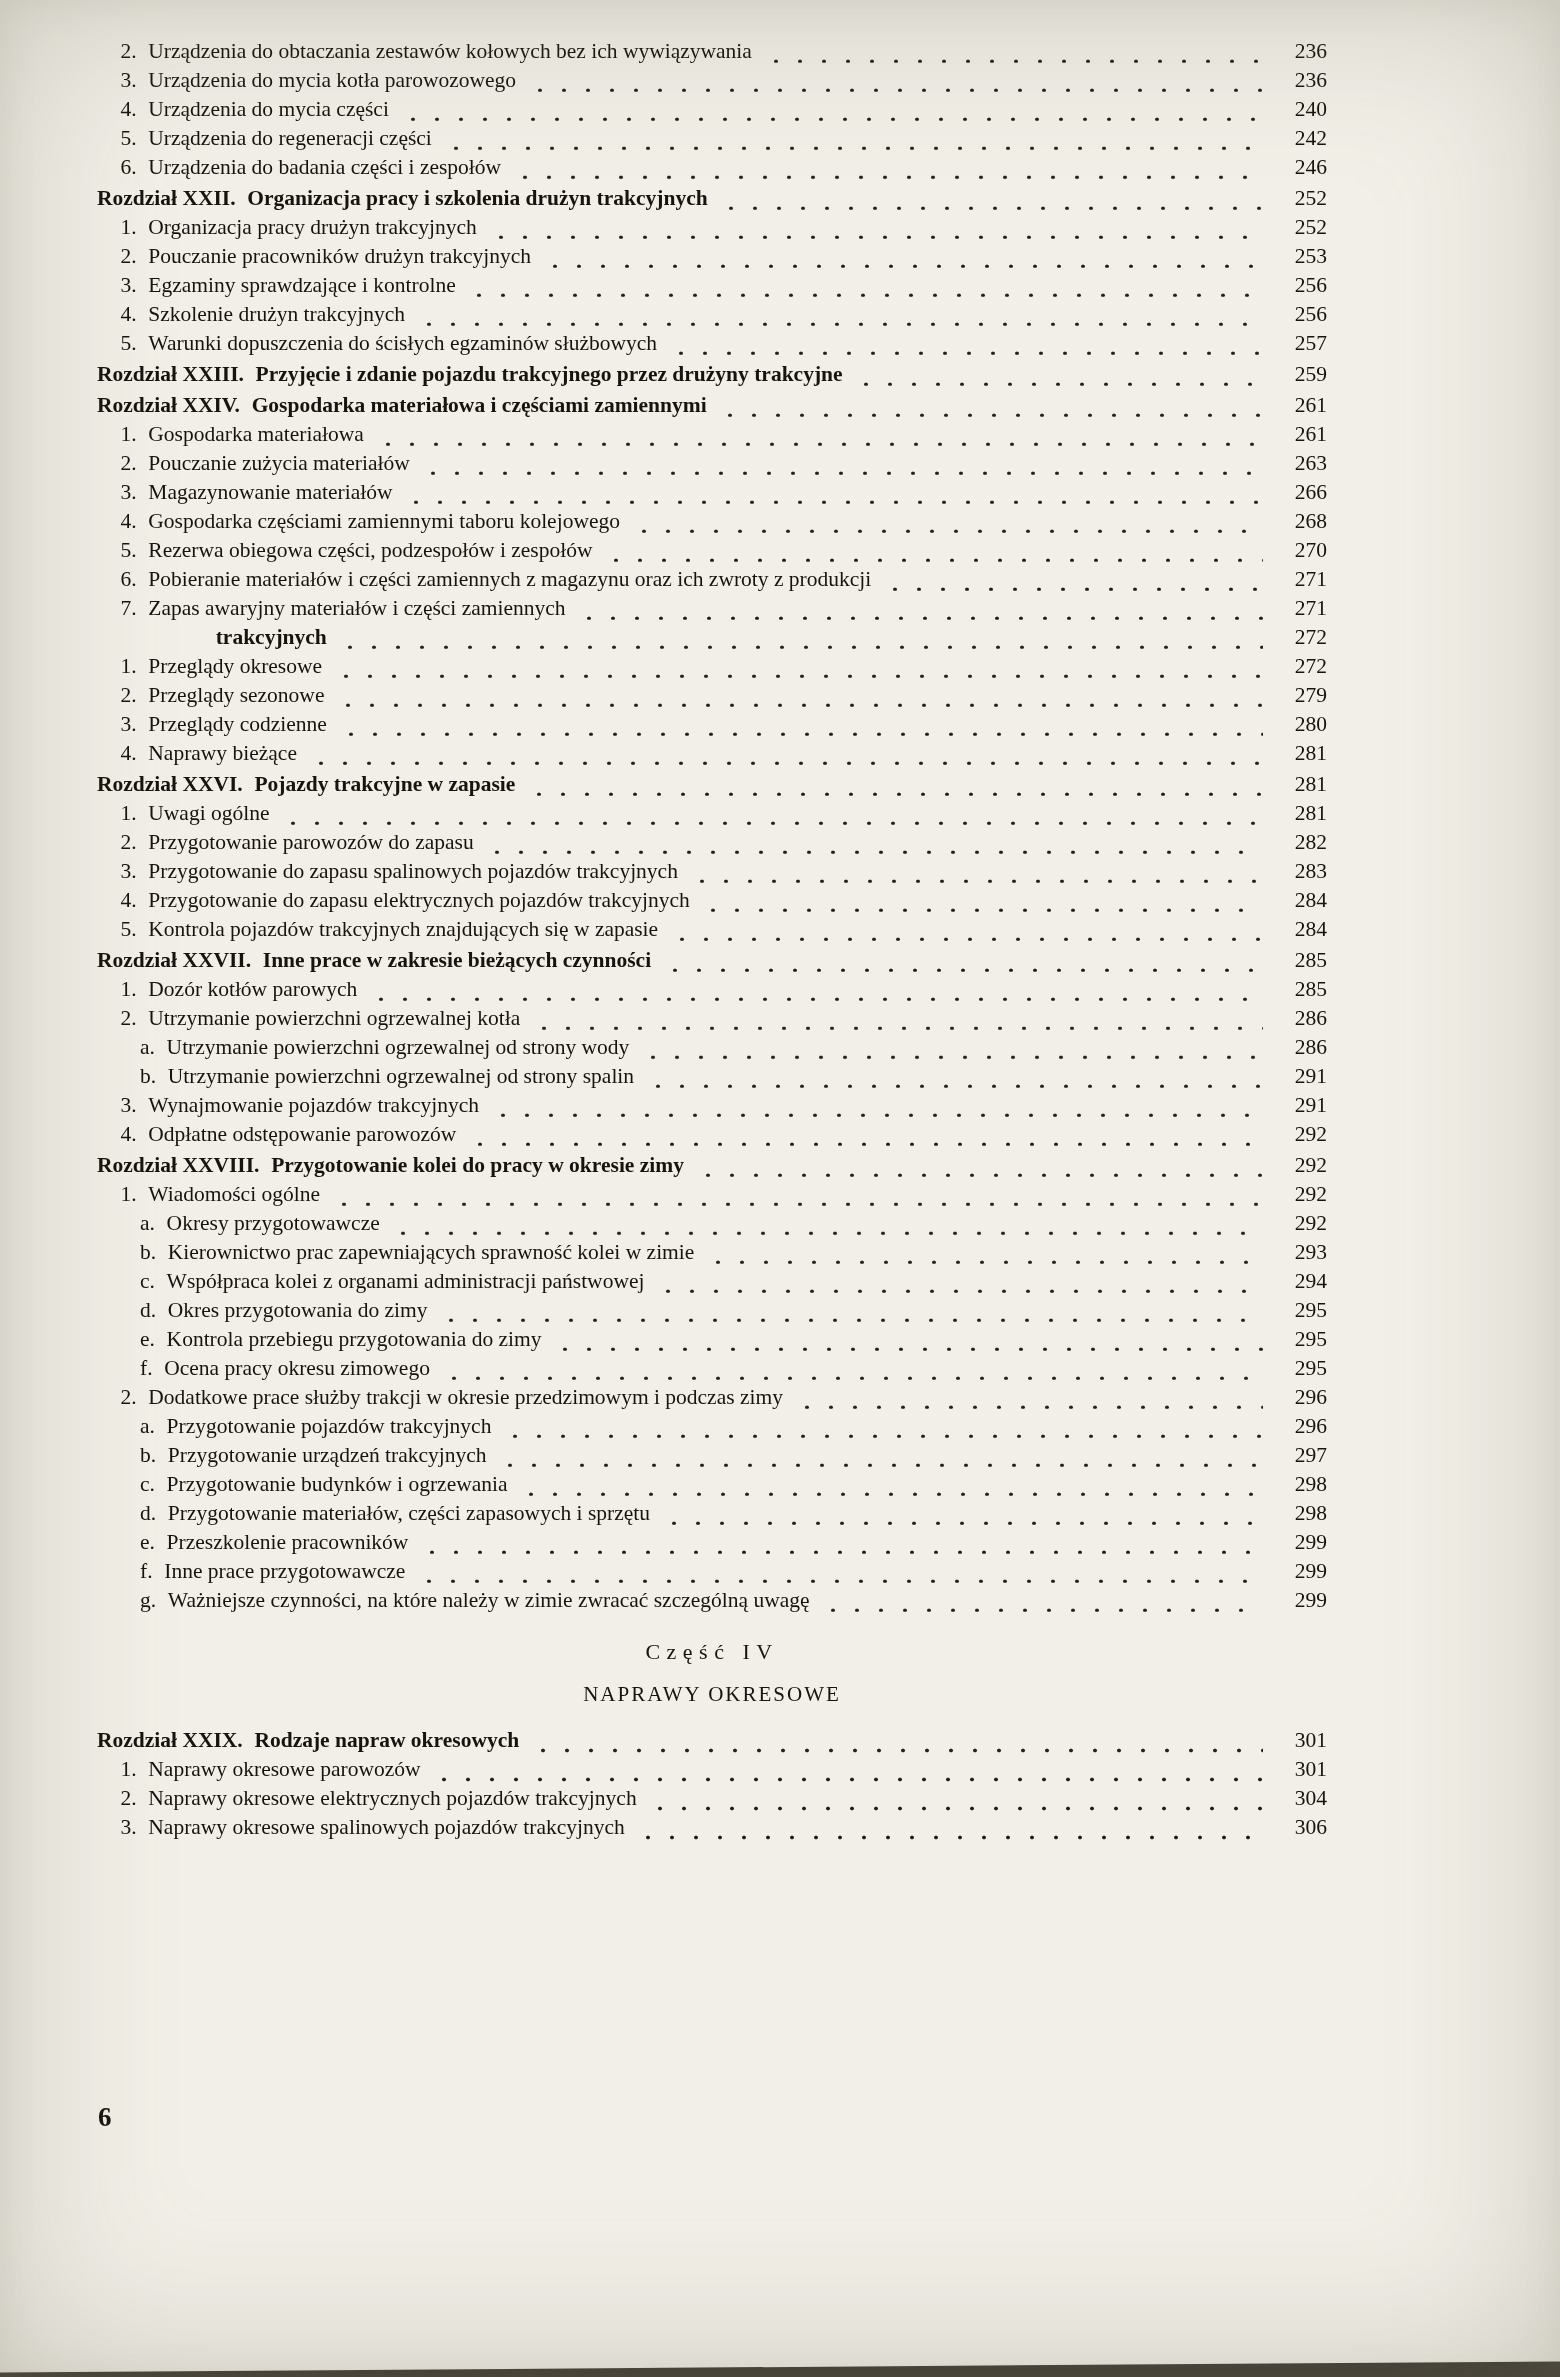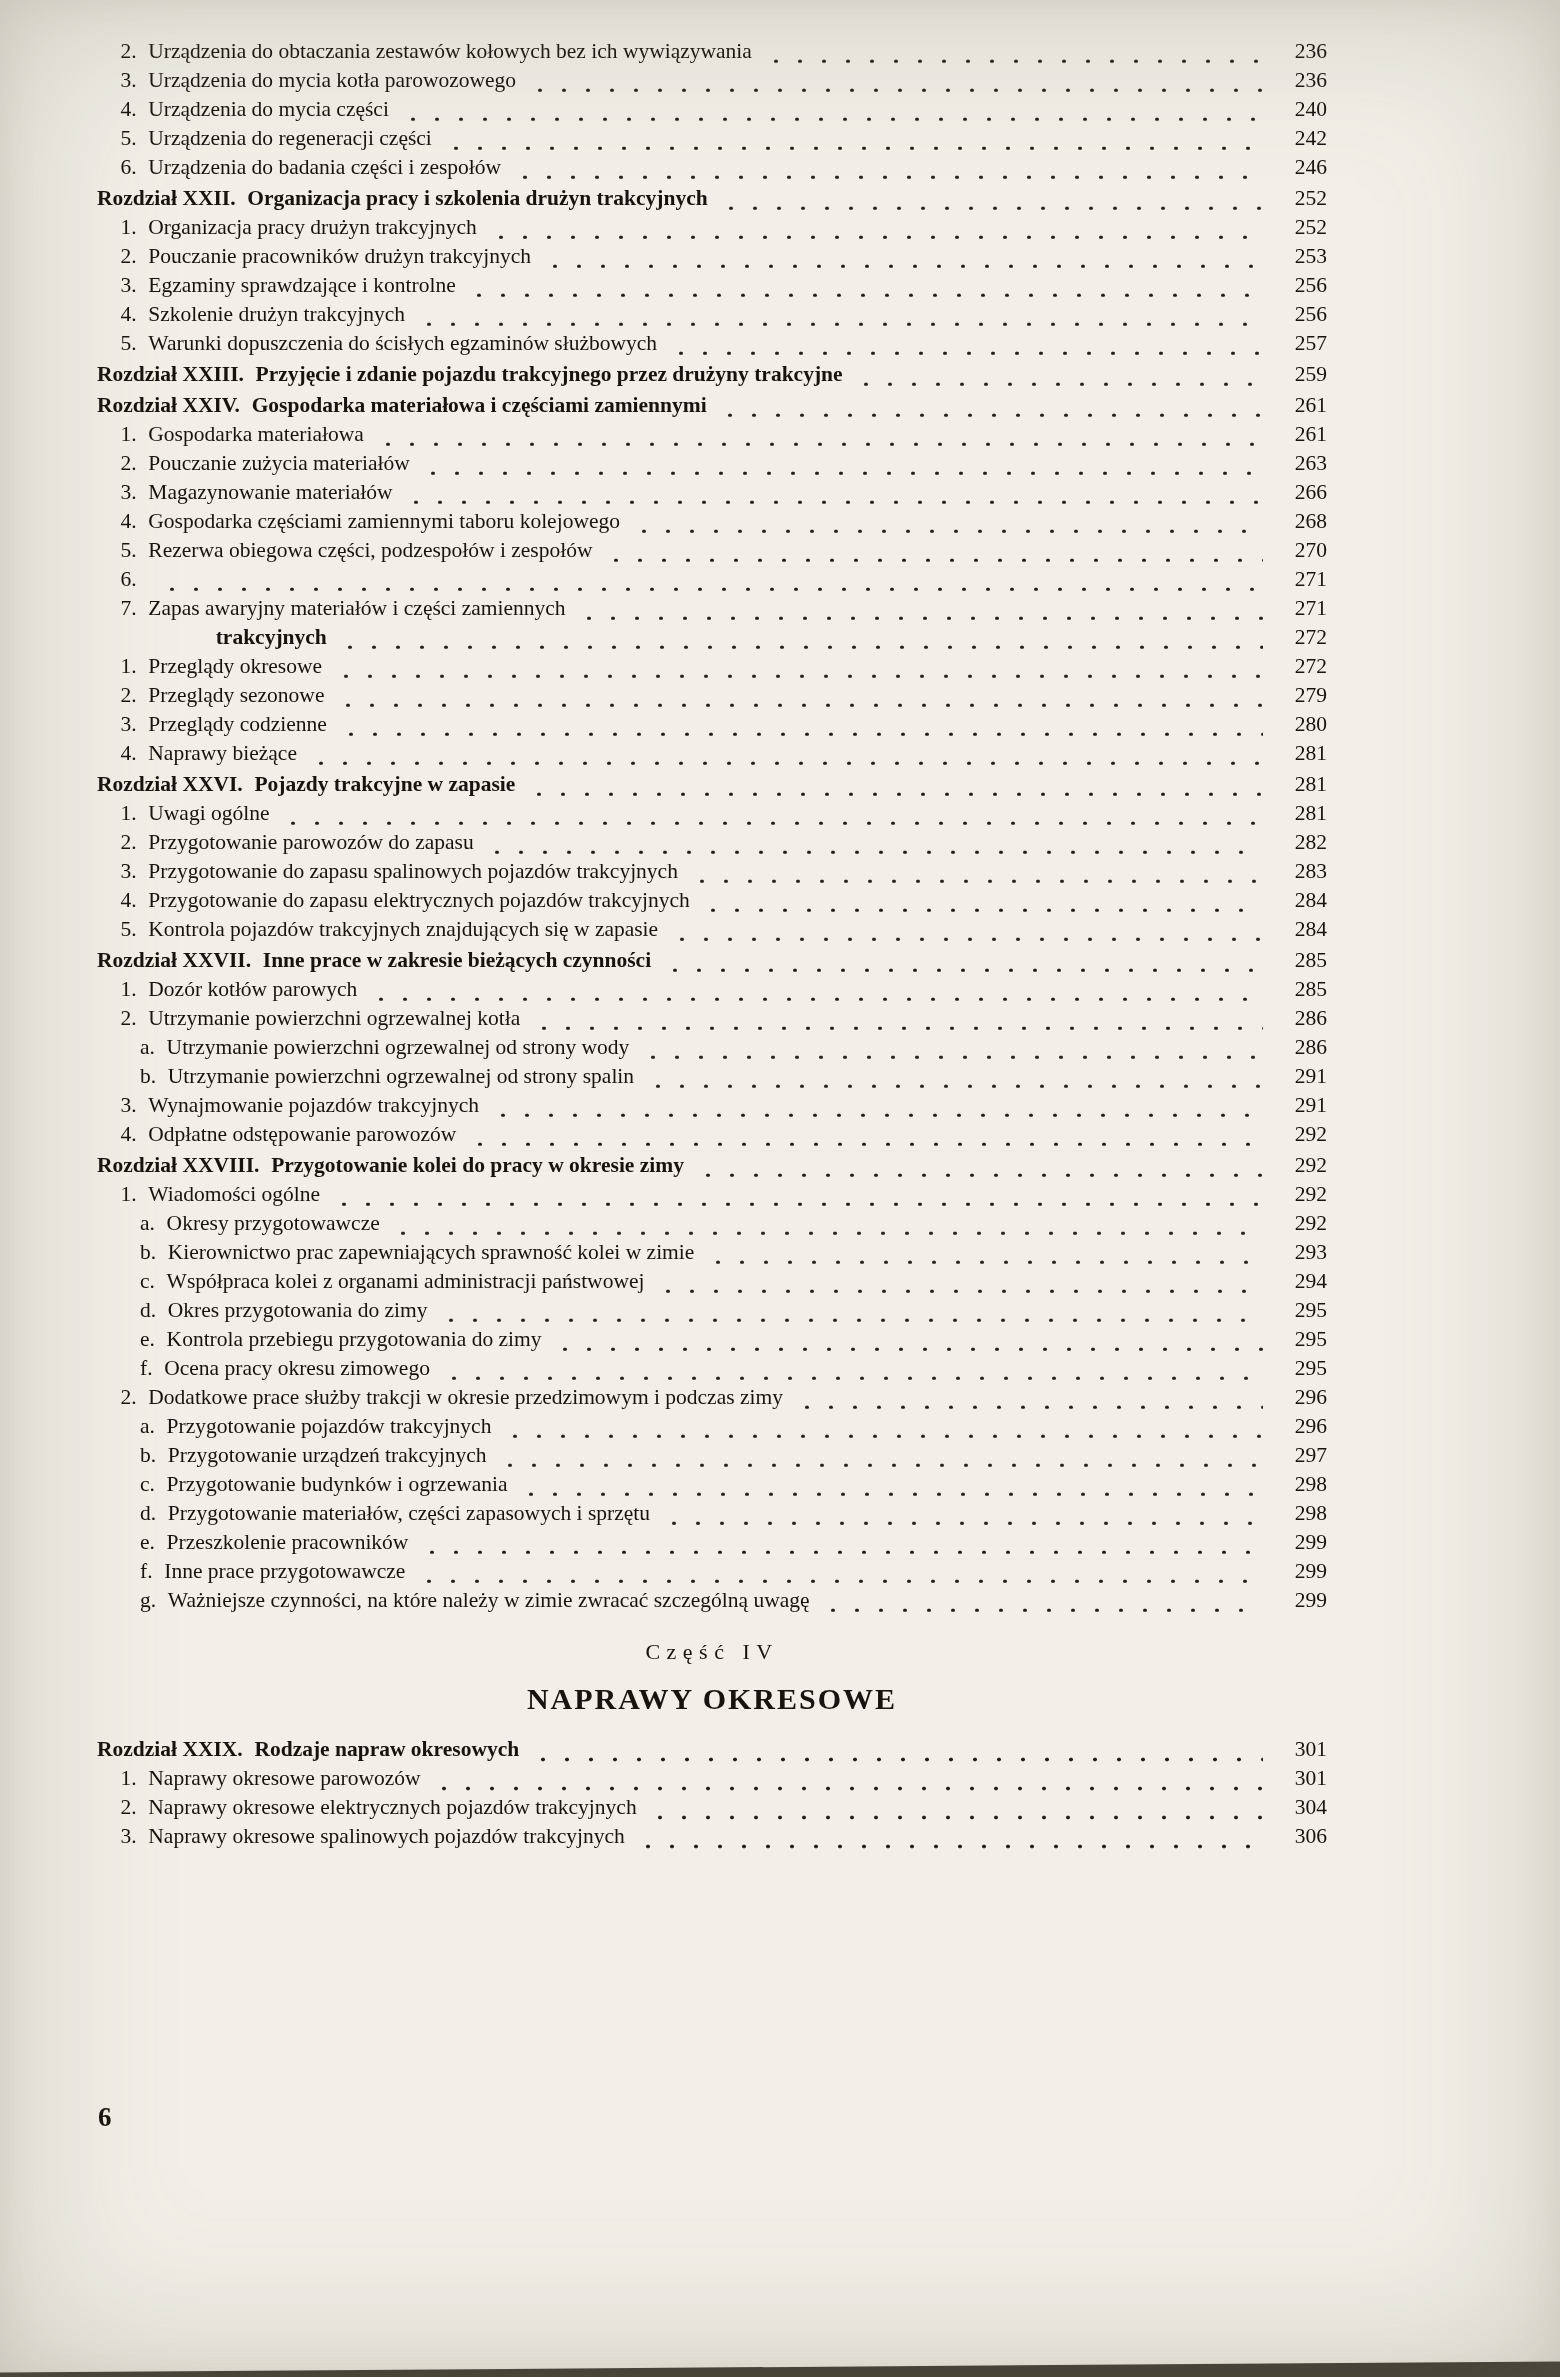"Pobieranie materiałów i części" span.text { html: none -> <span>Pobieranie materiałów i części zamiennych z magazynu oraz ich zwroty z produkcji</span> }
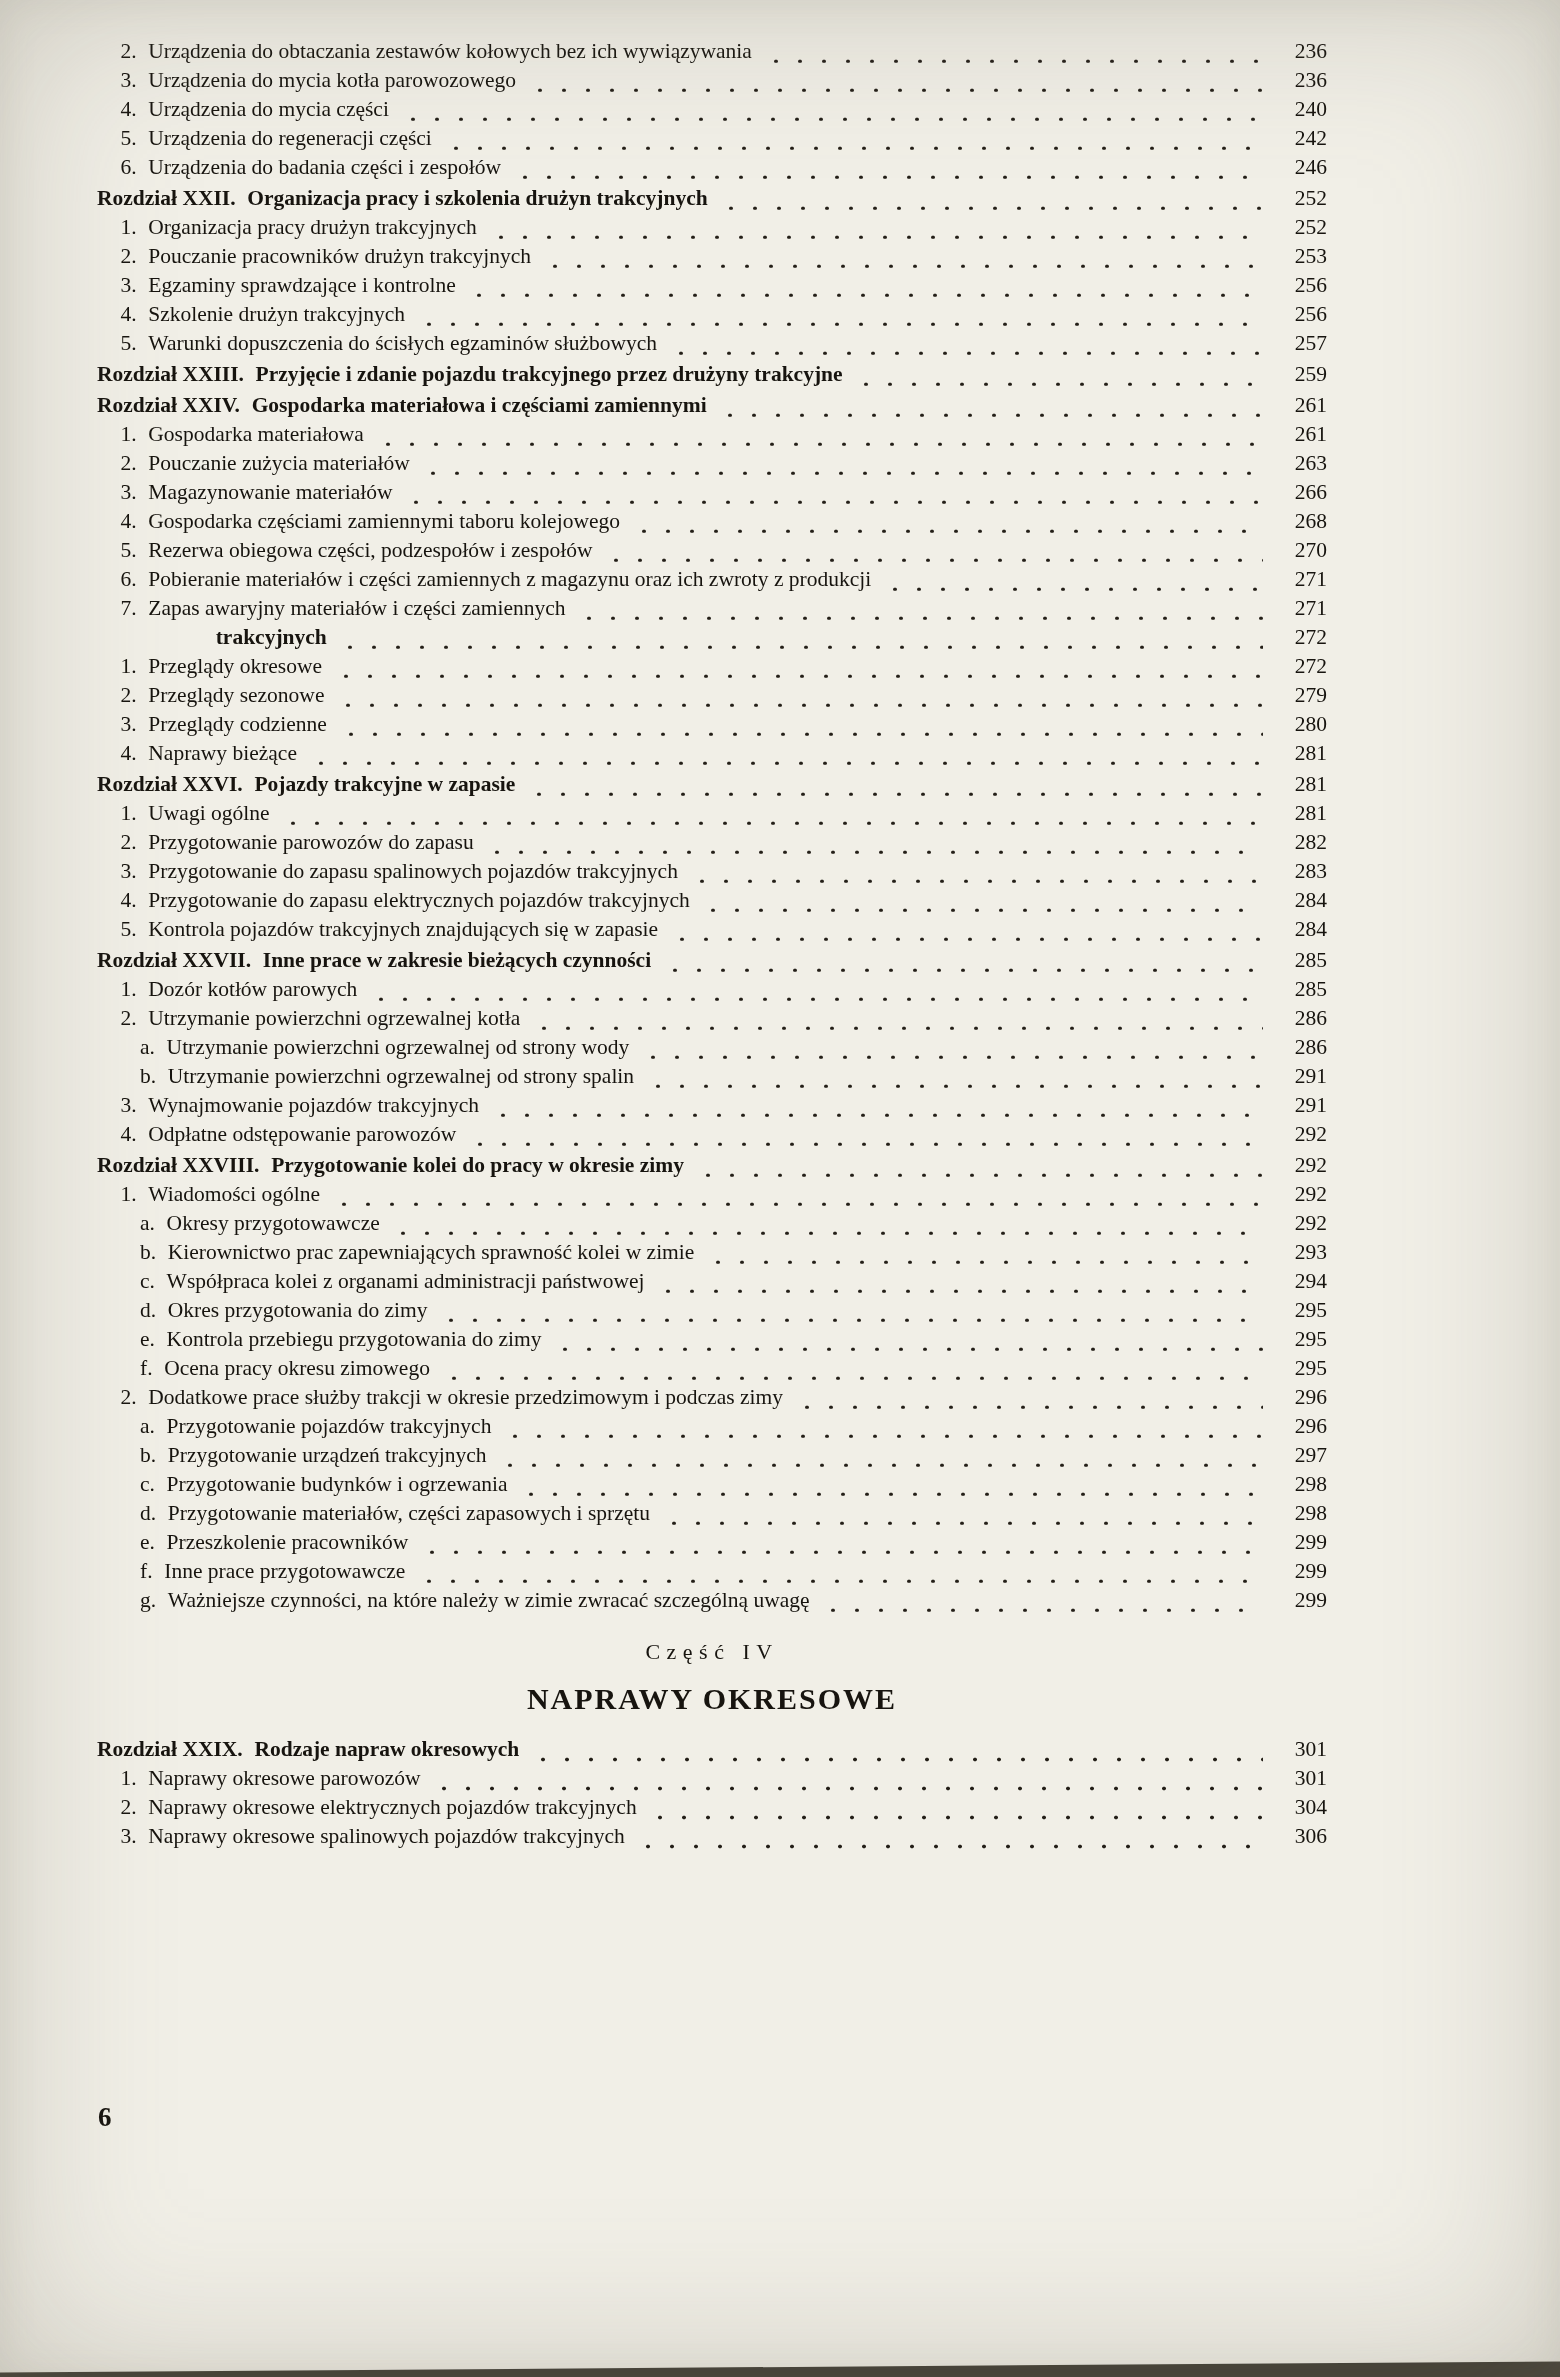"NAPRAWY OKRESOWE" .part-title { font-size: 30px -> 21px; font-weight: bold -> normal }
